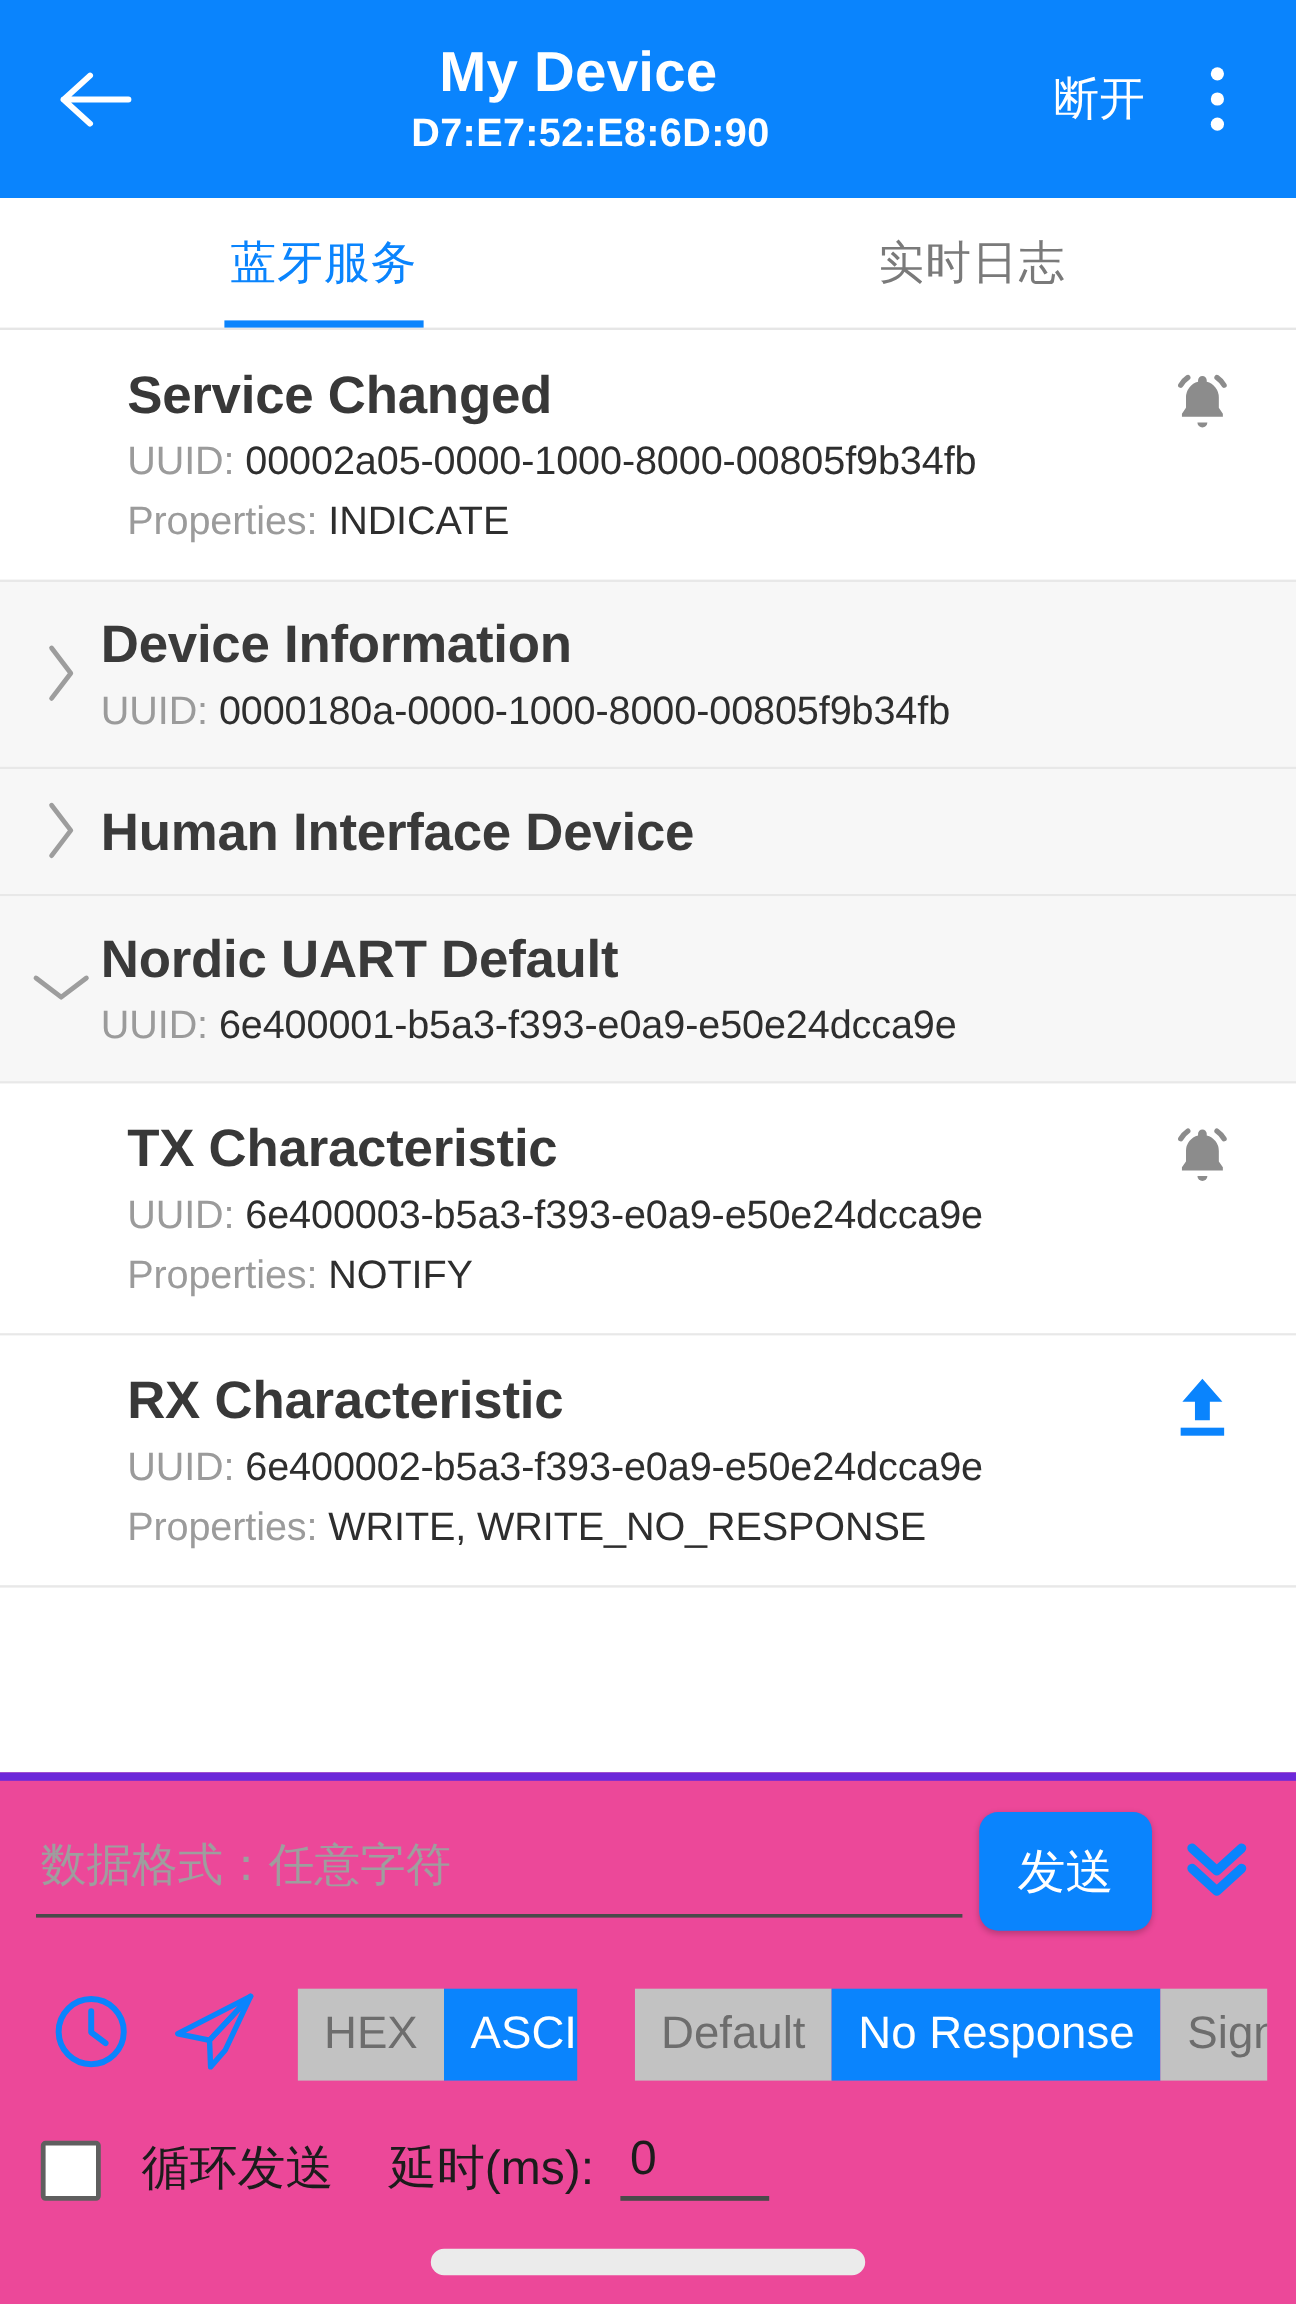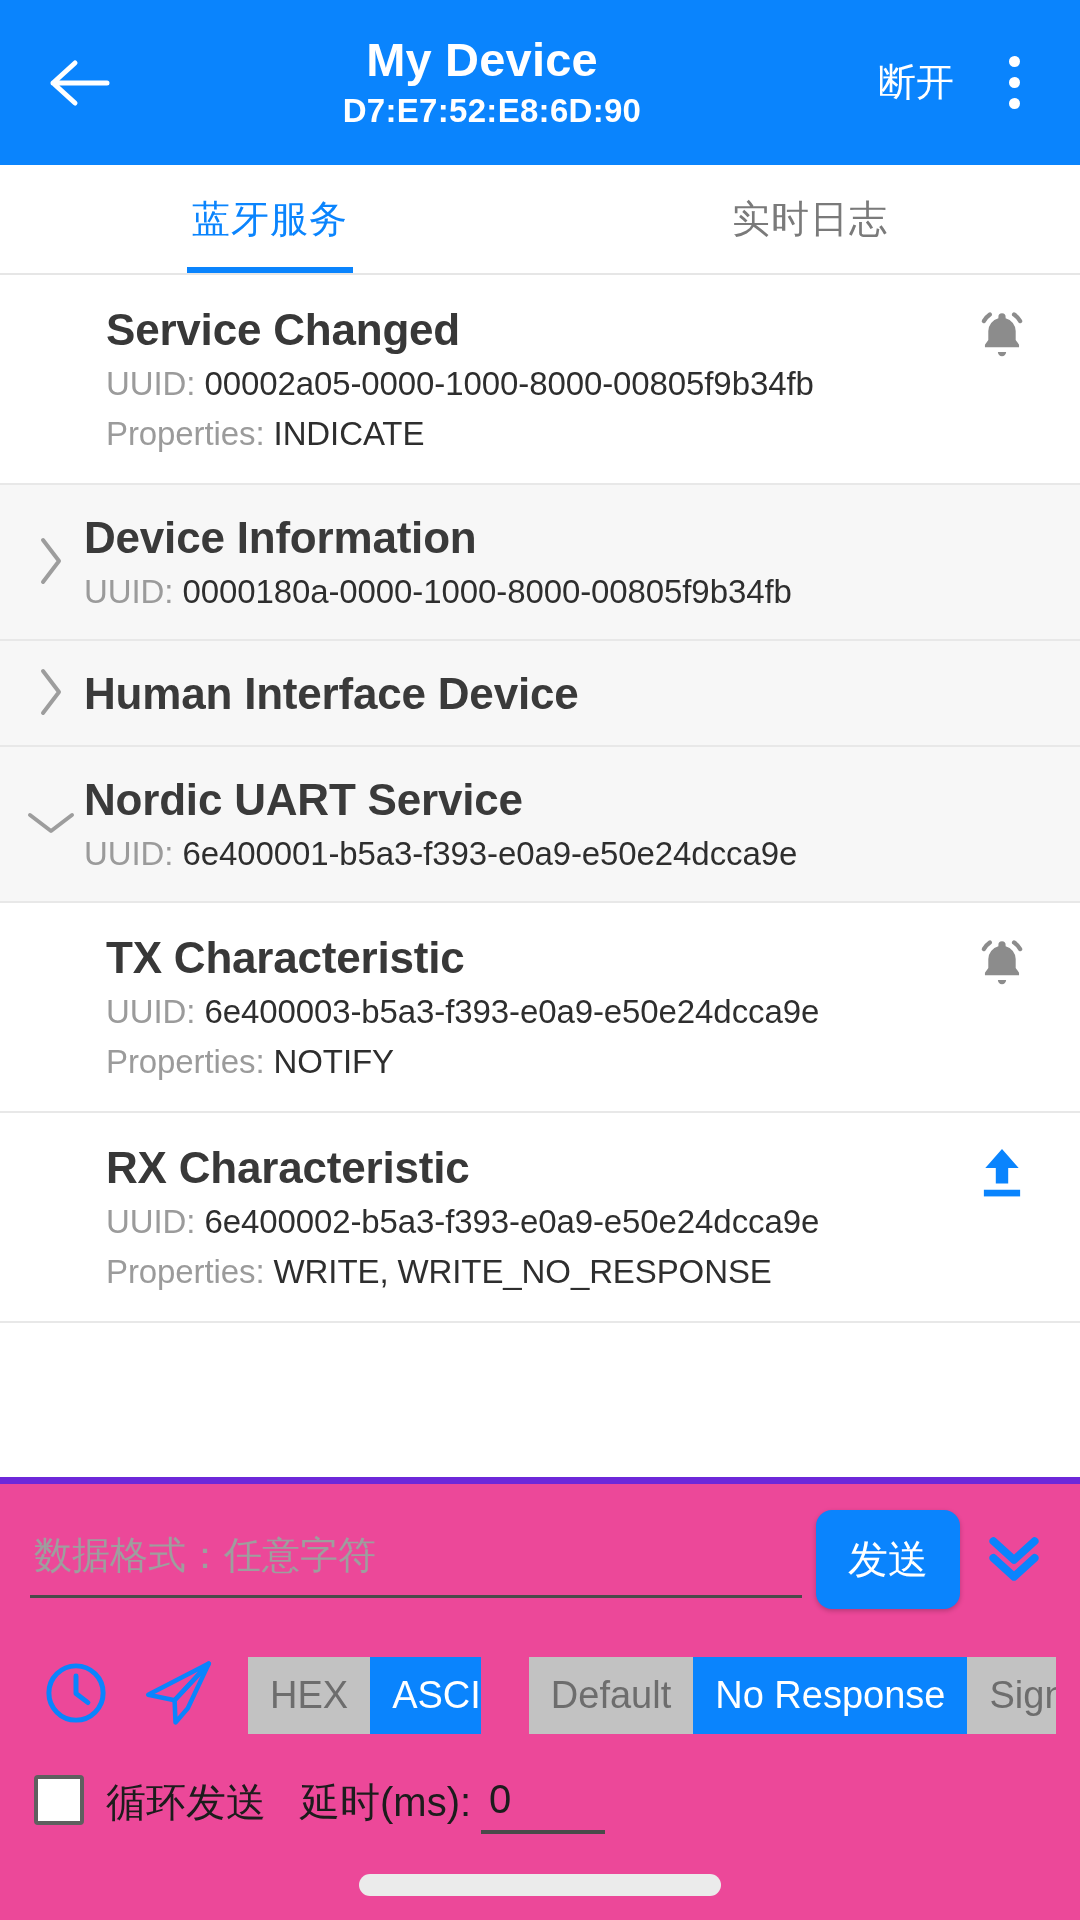"Nordic UART Service" div.row-title { text: Service -> Default }
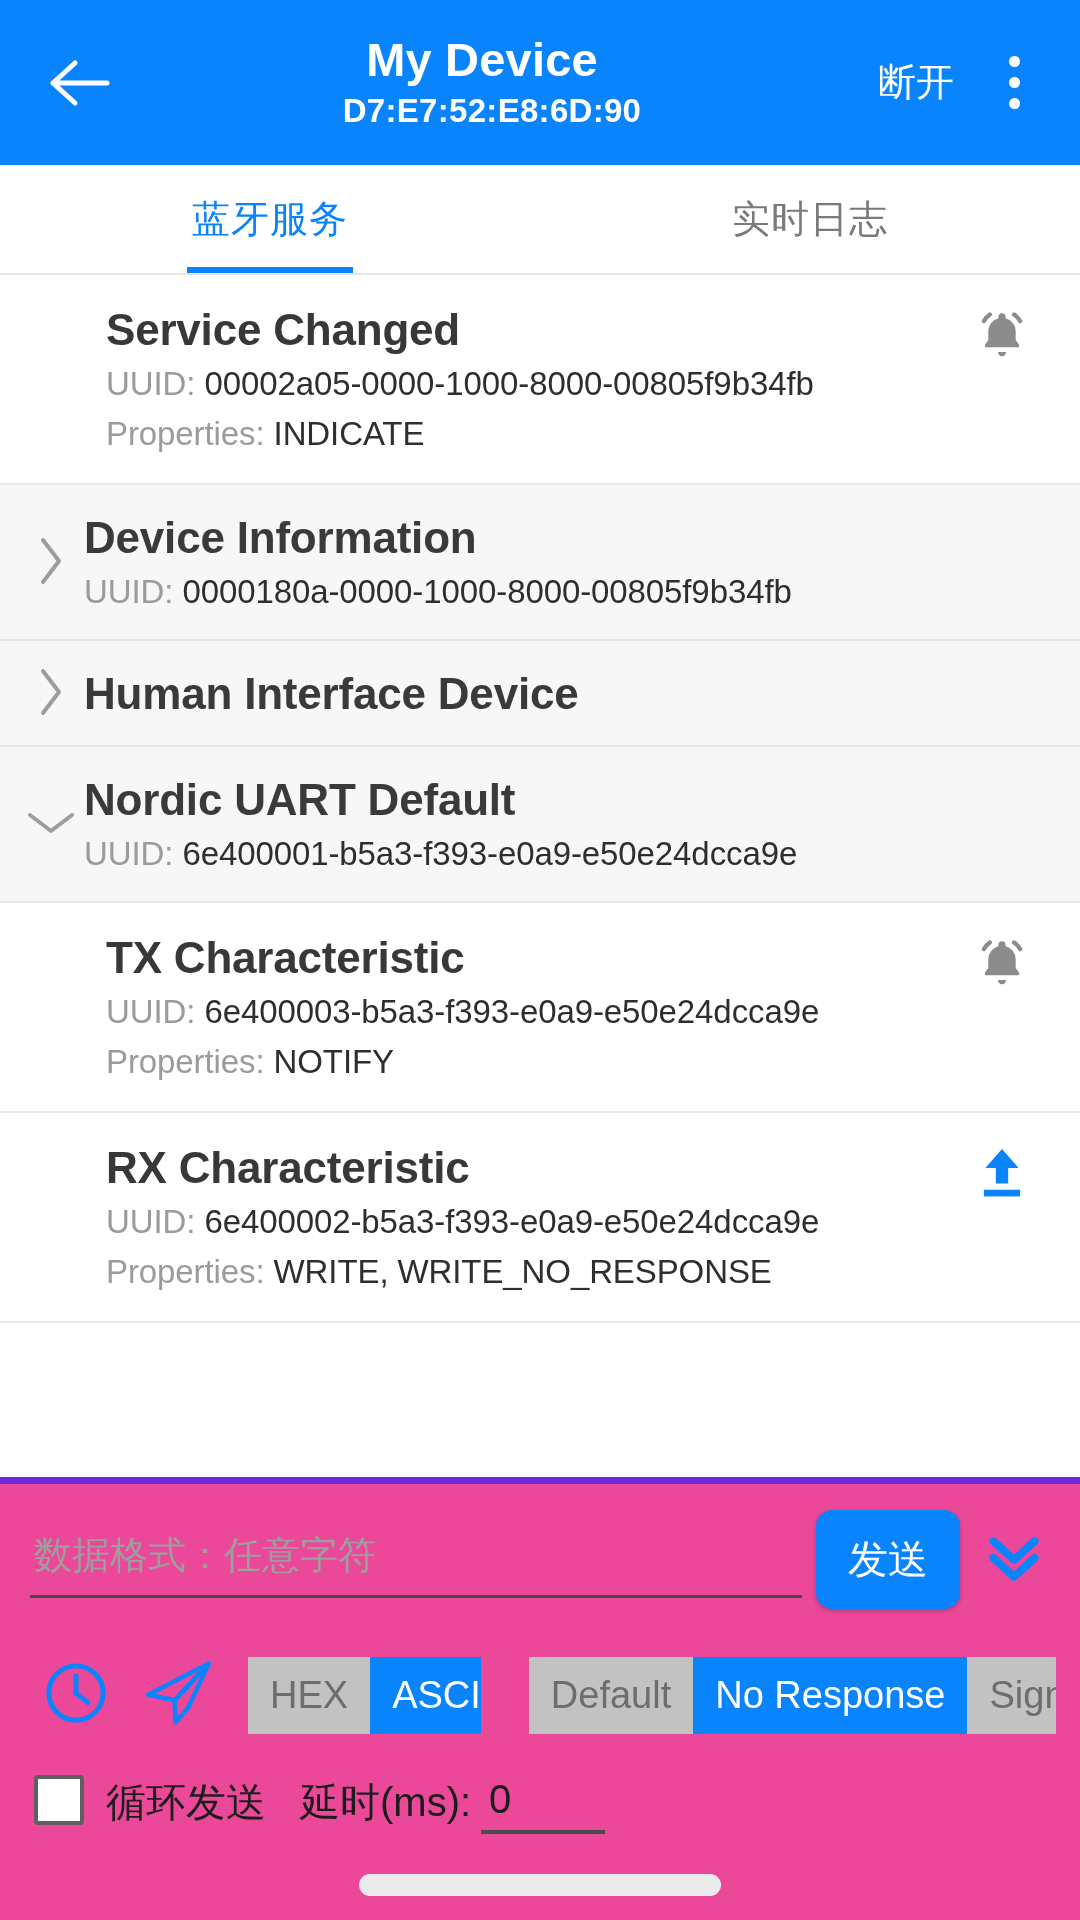"循环发送" .loop-row { align-items: flex-start -> flex-end; gap: none -> 12px }
